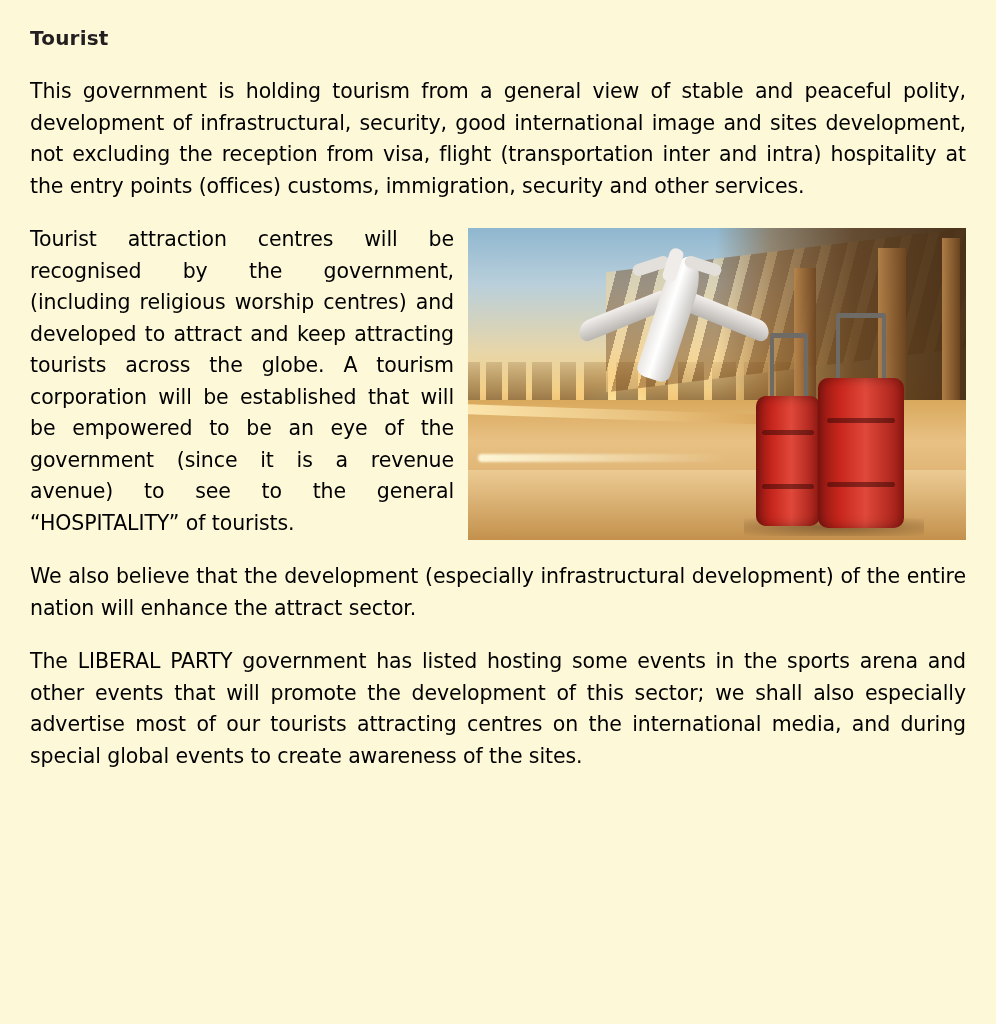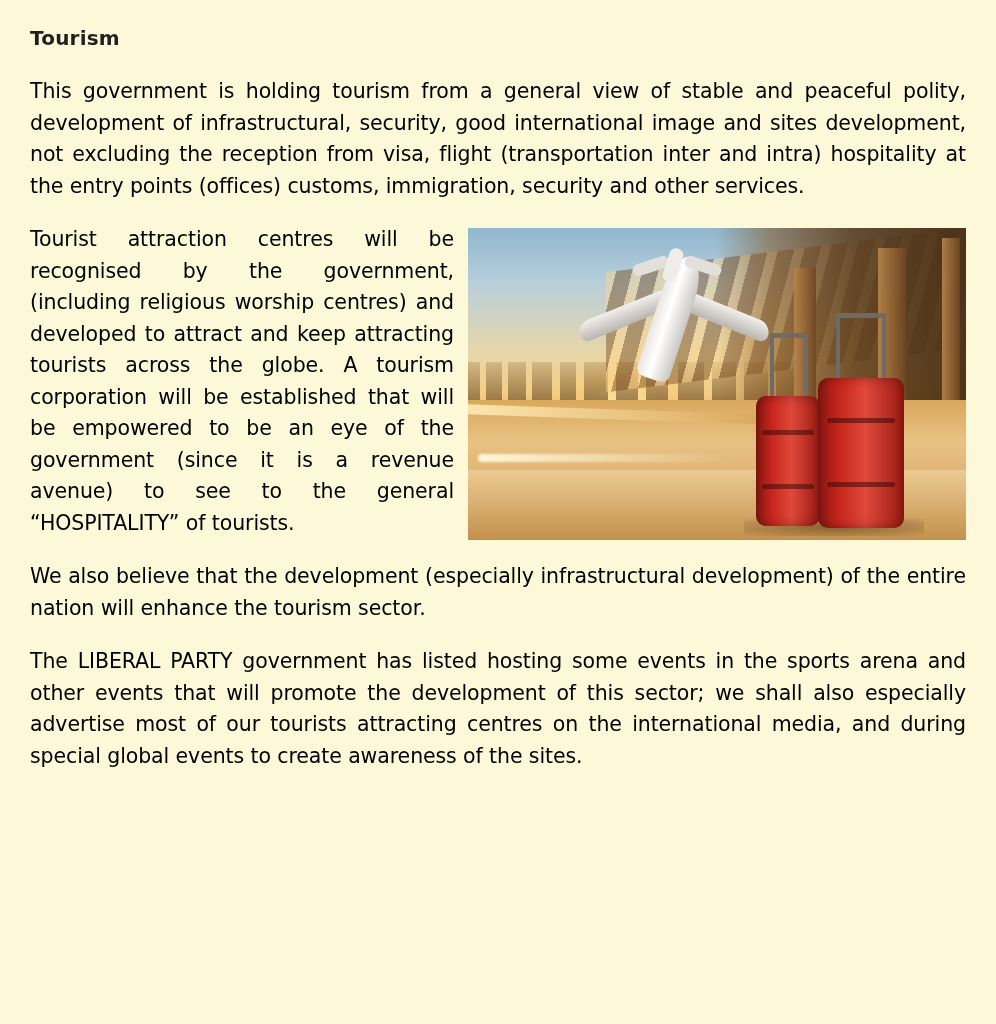"Tourism" h1.doc-title { text: Tourism -> Tourist }
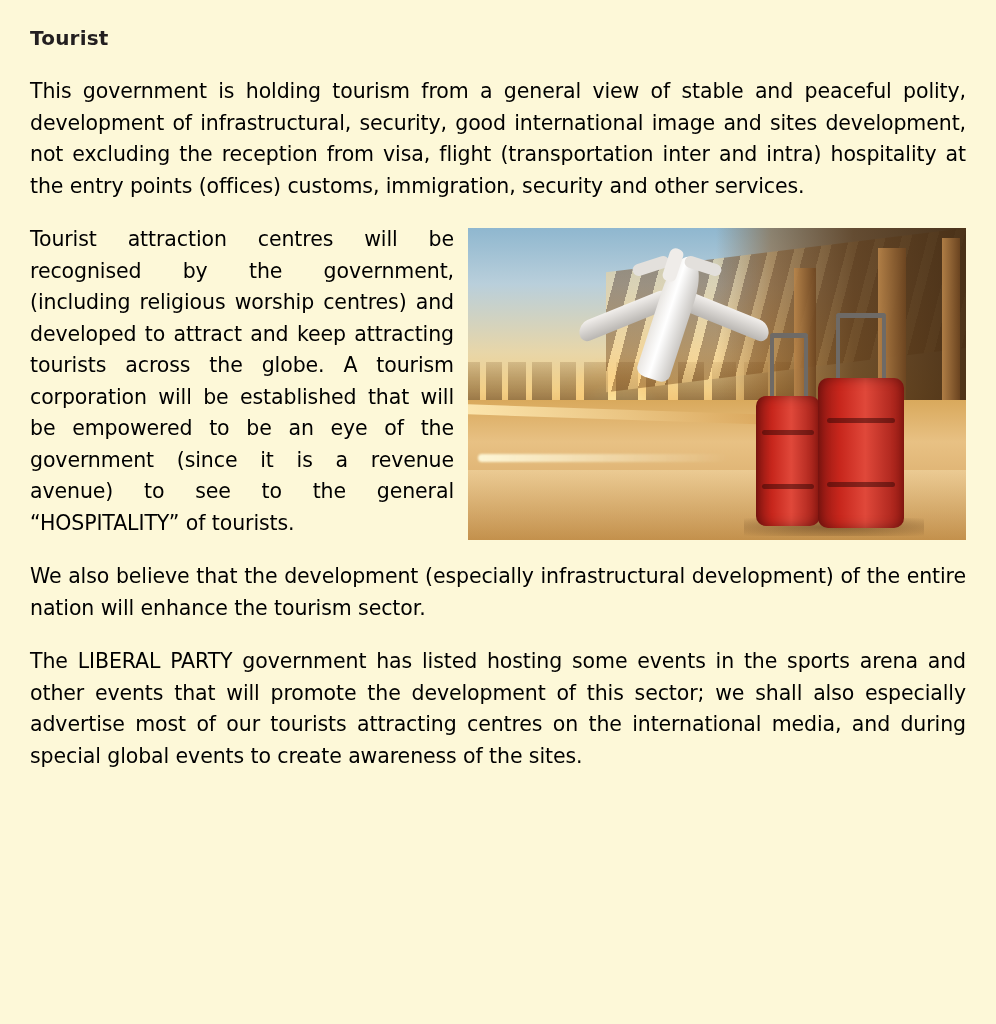"We also believe that the" p.para { text: tourism -> attract }
